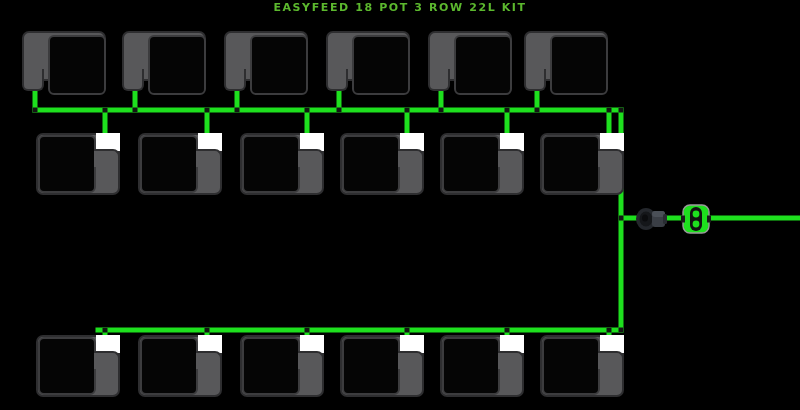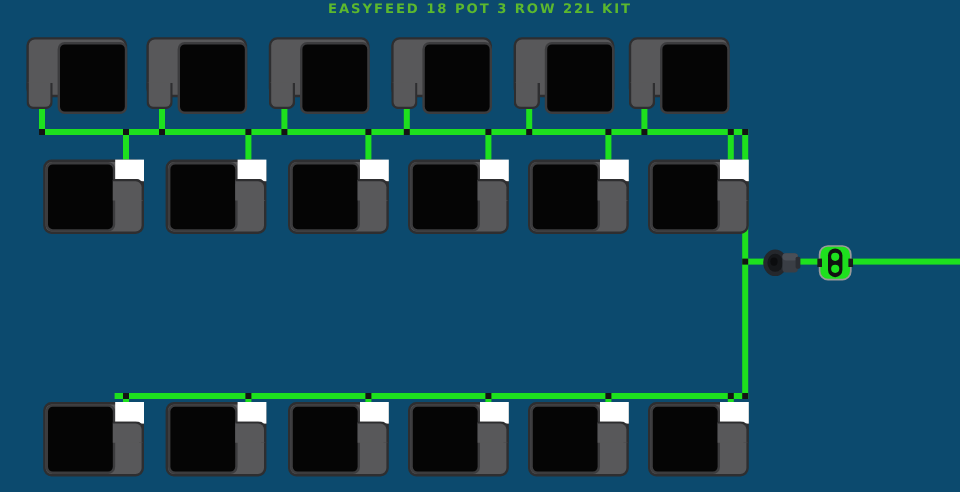"EASYFEED 18 POT 3 ROW" #stage { background: #0c4a6e -> #000000 }
